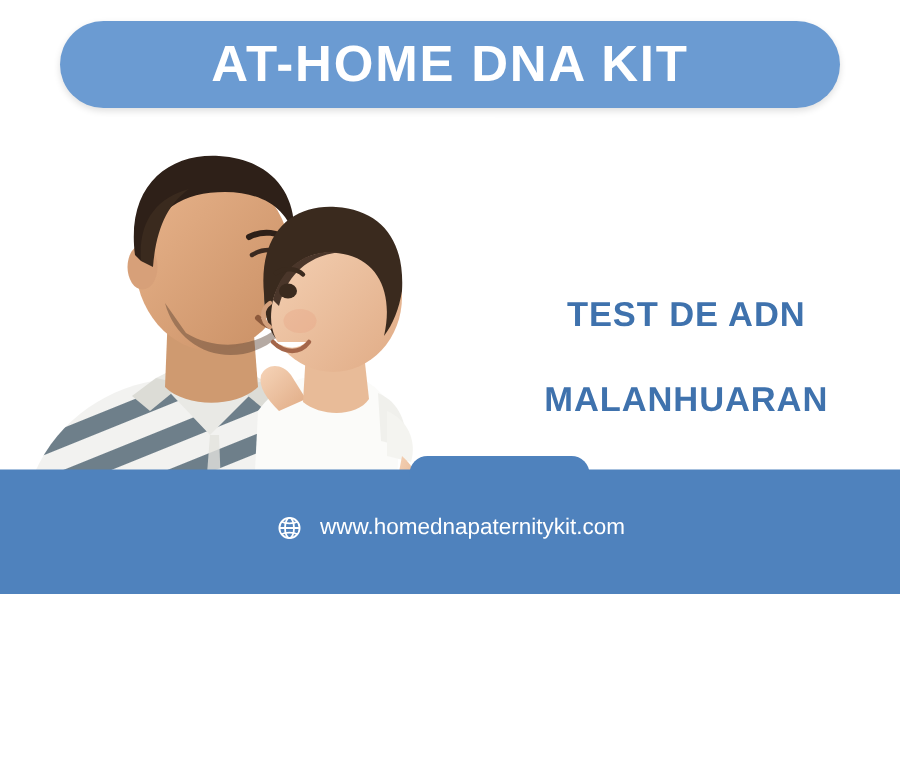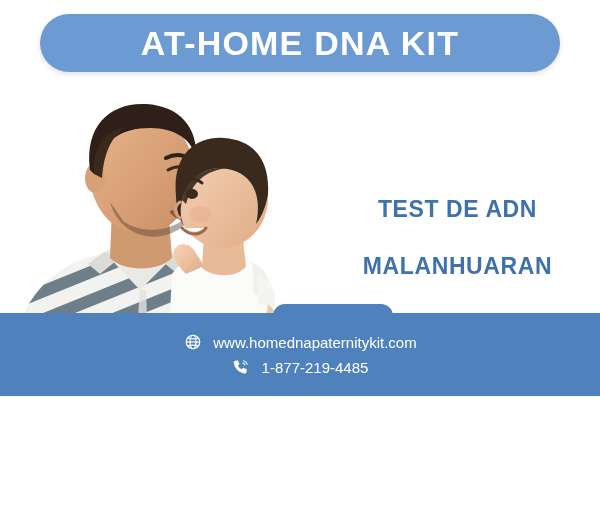"1-877-219-4485" div.footer-item { html: <div> <span> <svg> <path></path> <path></path> <path></path> </svg> </span> <span>1-877-219-4485</span> </div> -> none }
